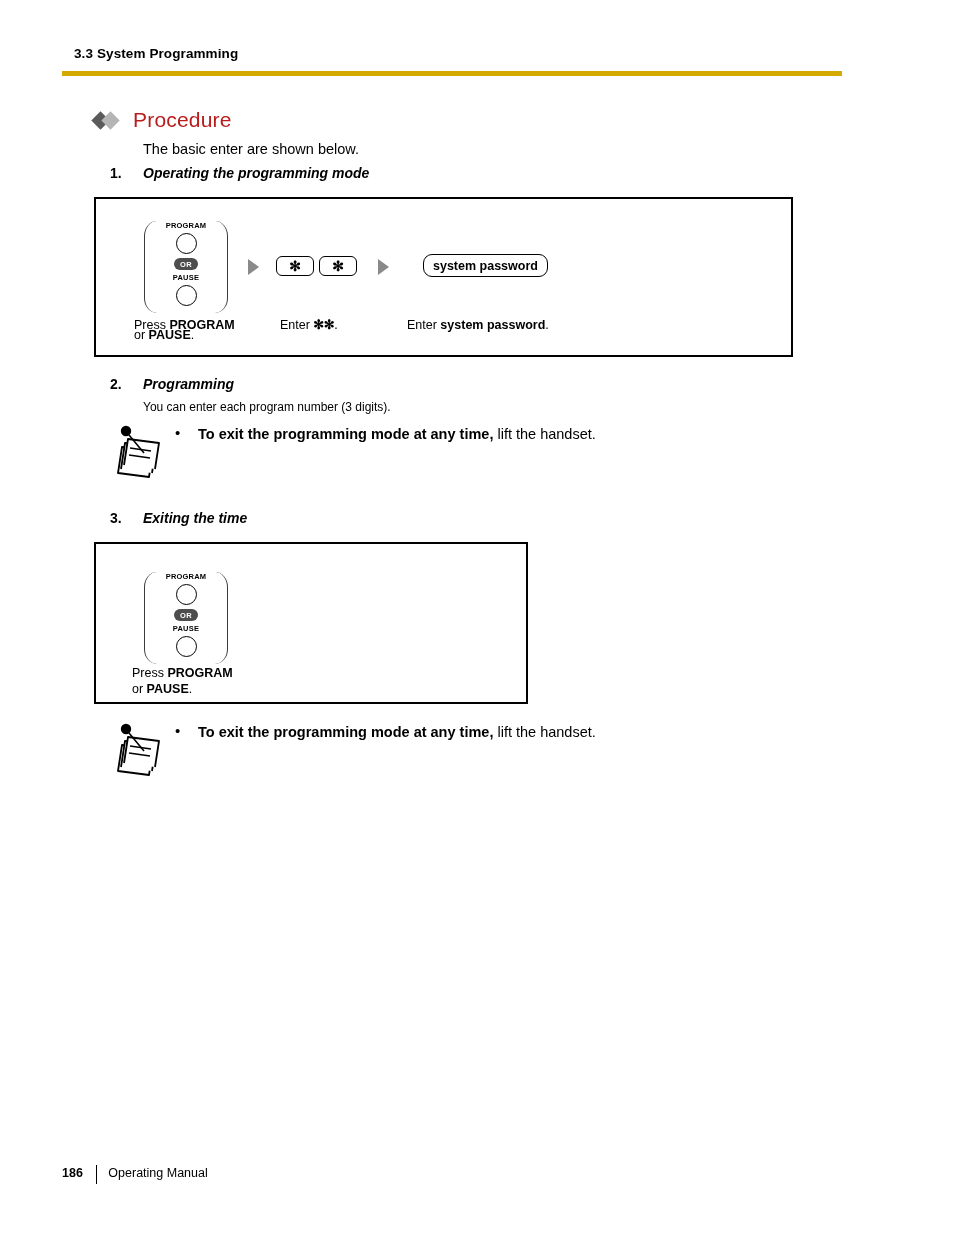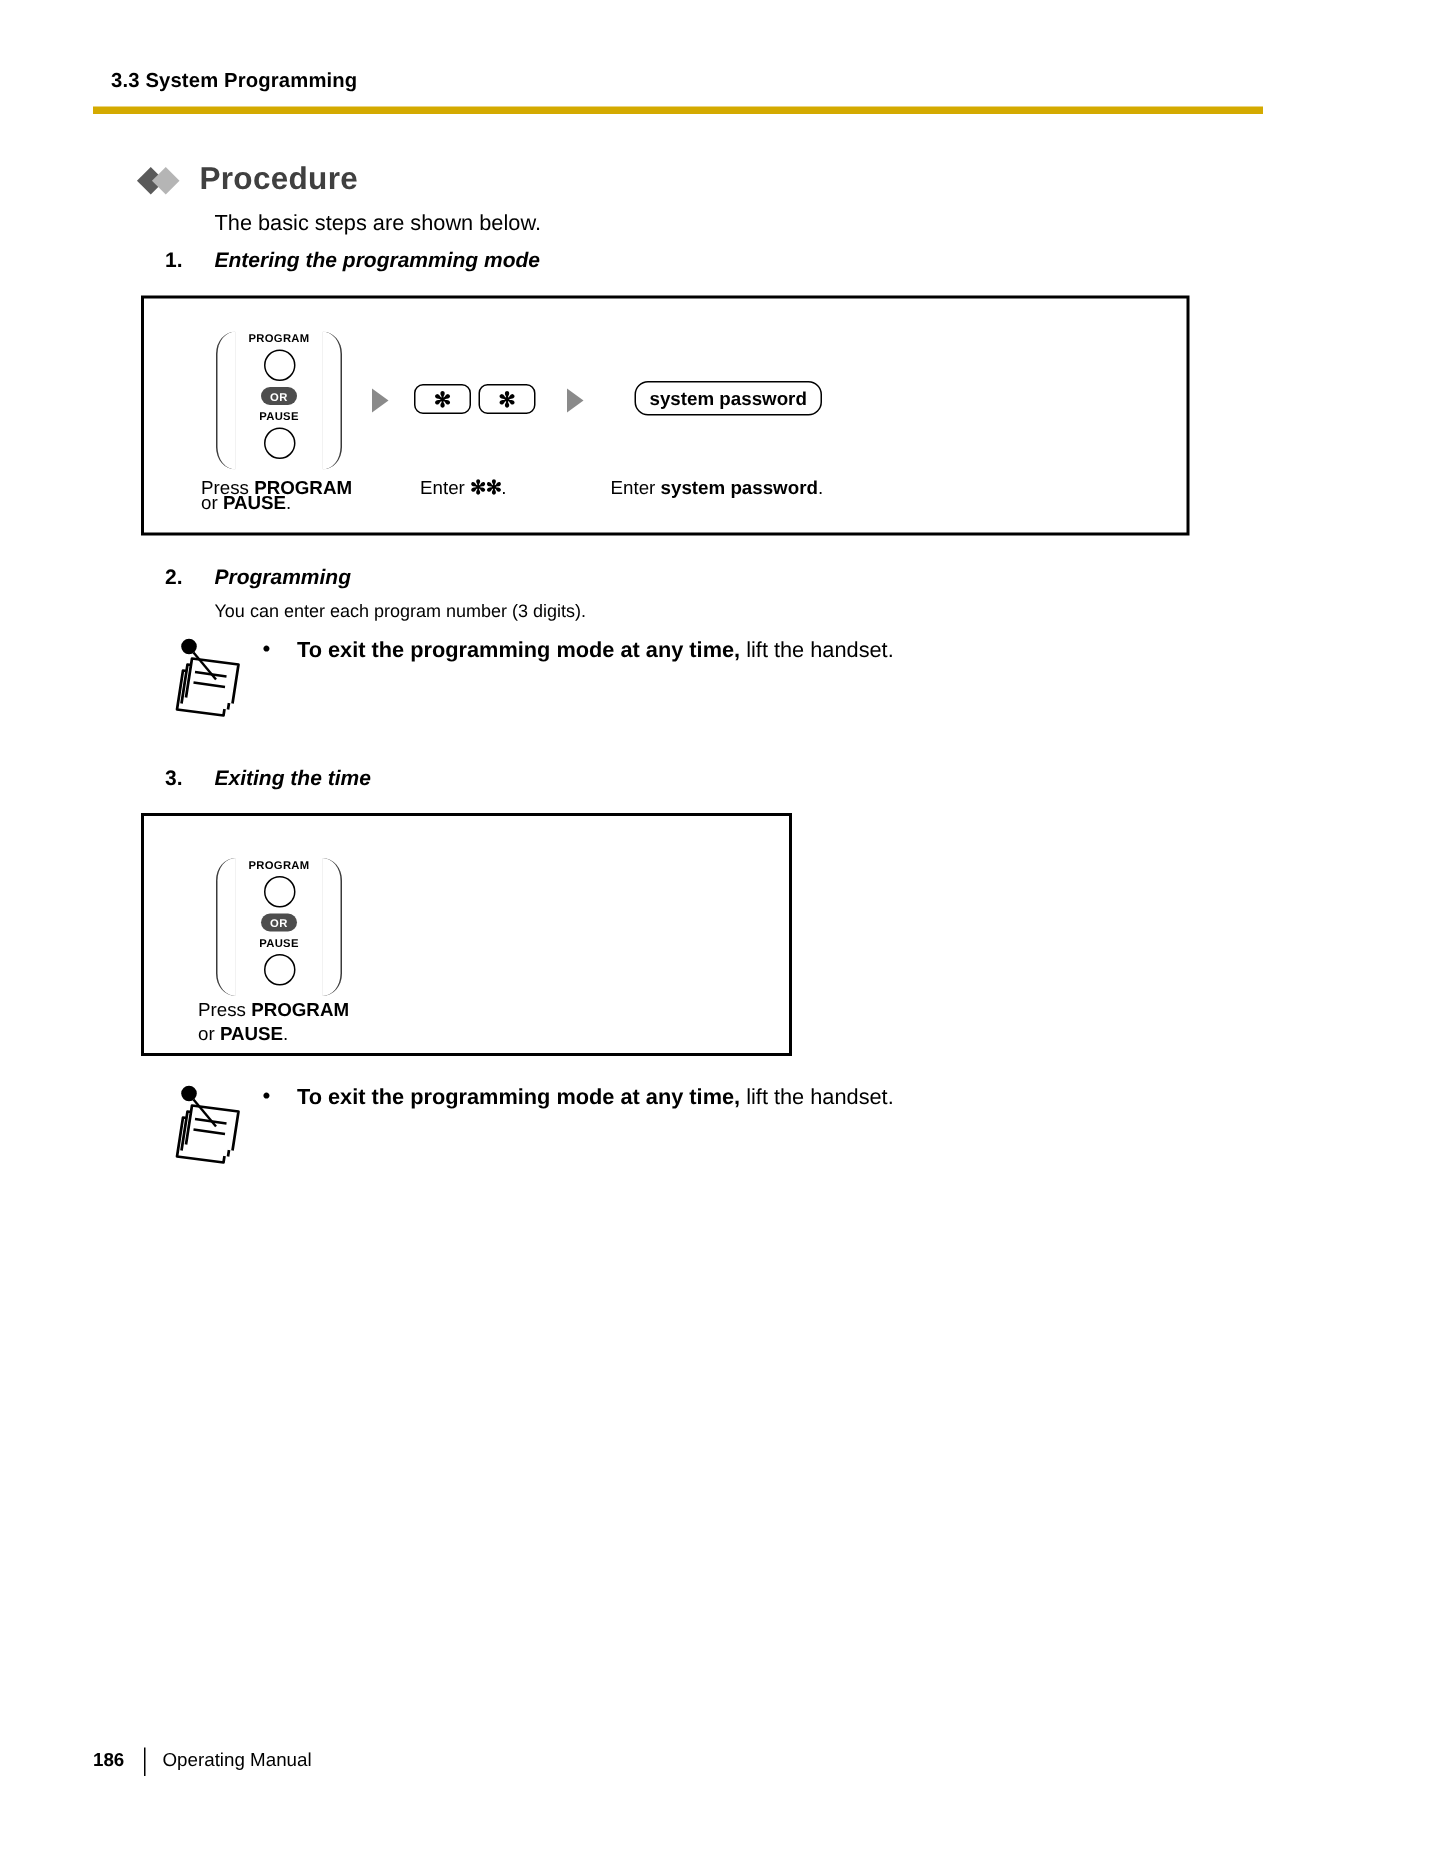"Procedure" .proc-title { color: #404040 -> #b91c1c; font-weight: bold -> normal }
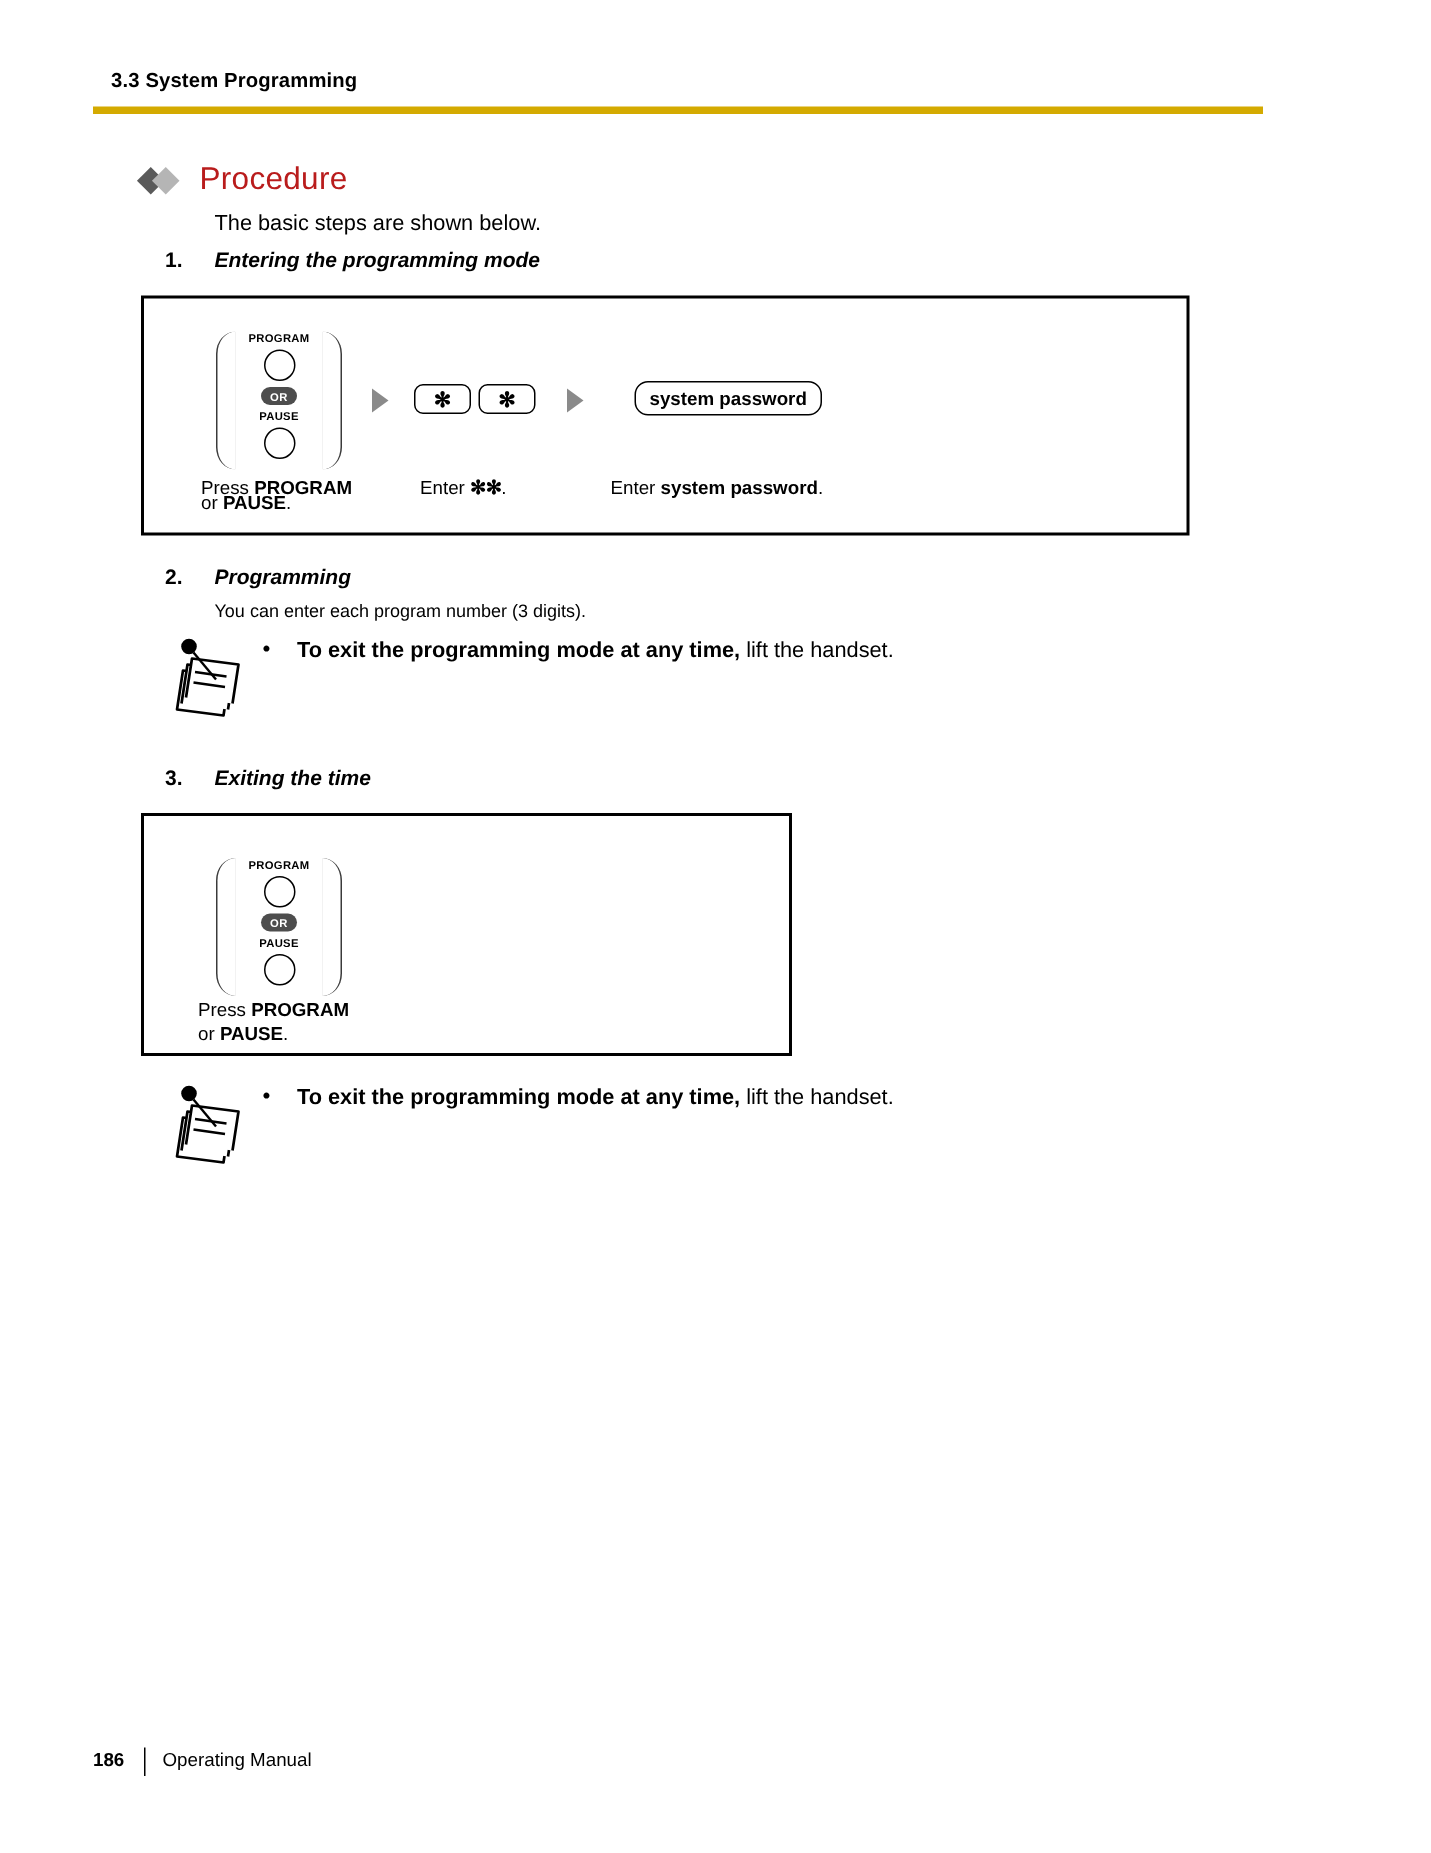"The basic steps are shown" div.intro { text: steps -> enter }
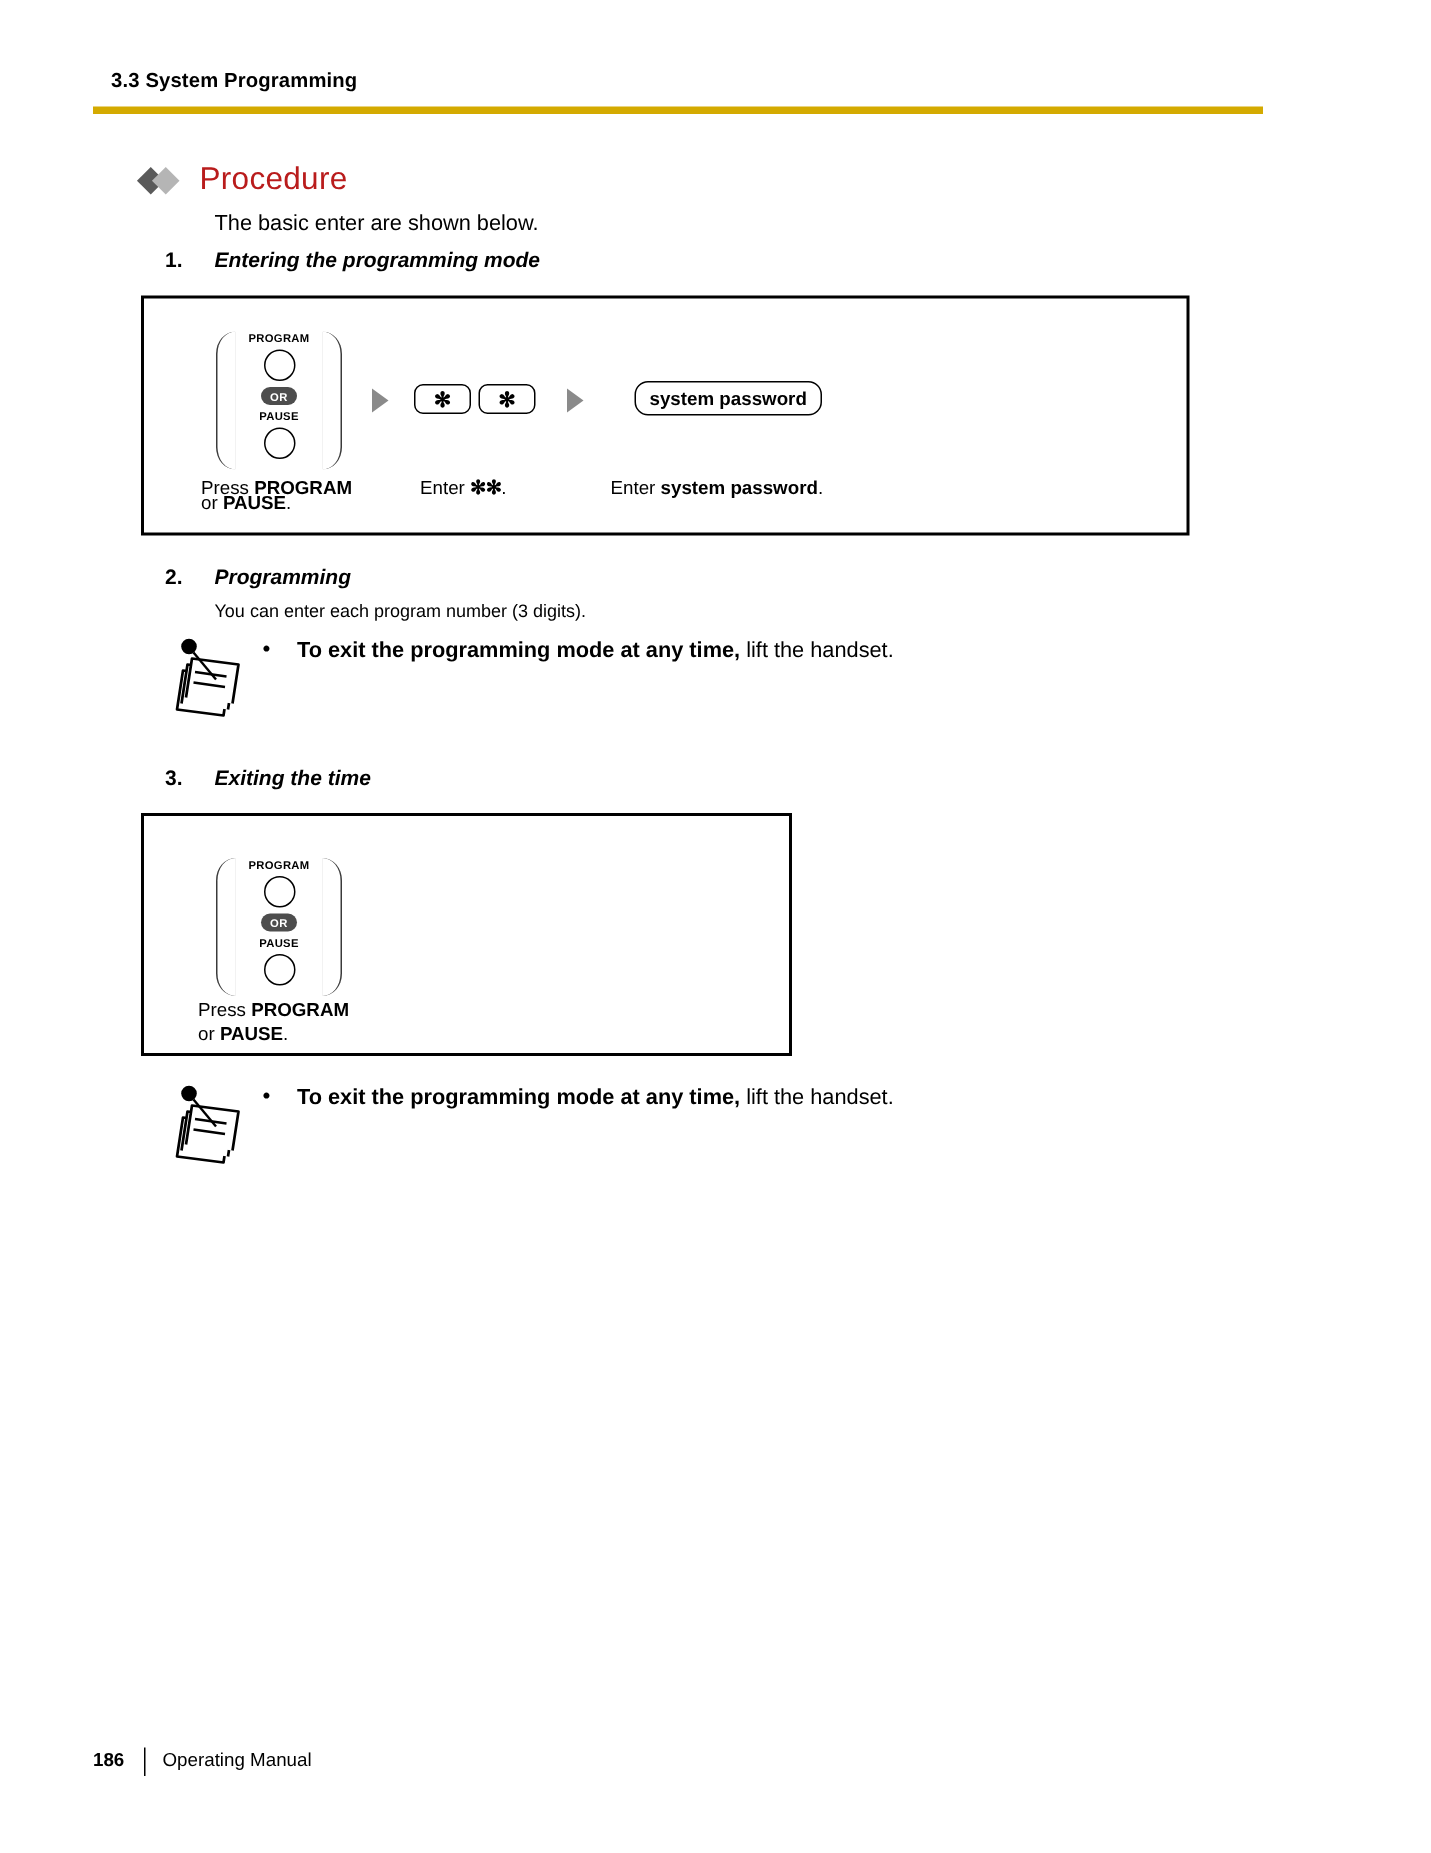"Entering the programming mode" span.stitle { text: Entering -> Operating }
